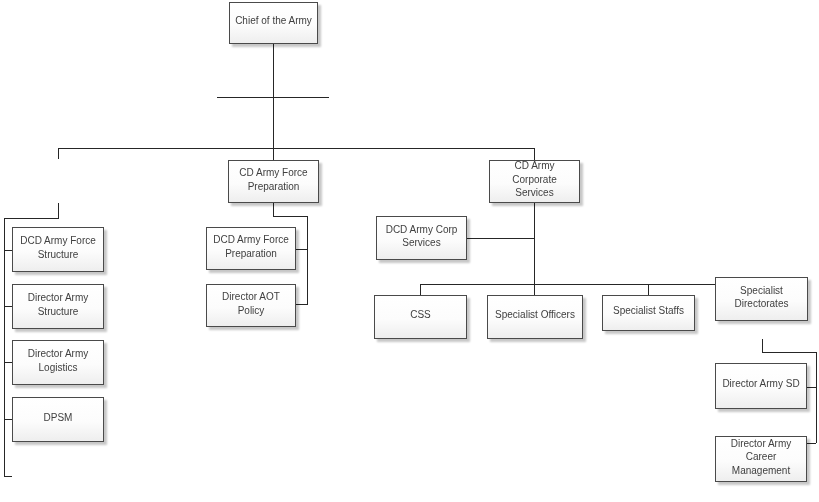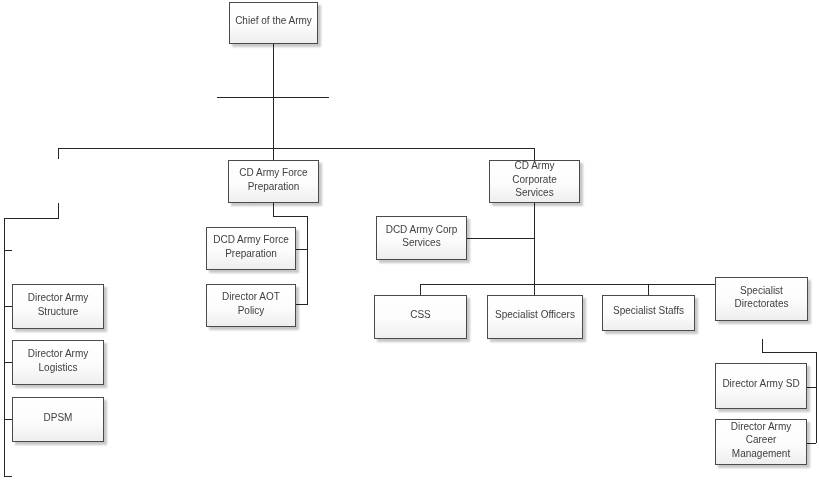"DCD Army Force Structure" div.node { html: none -> <div> <span>DCD Army Force Structure</span> </div> }
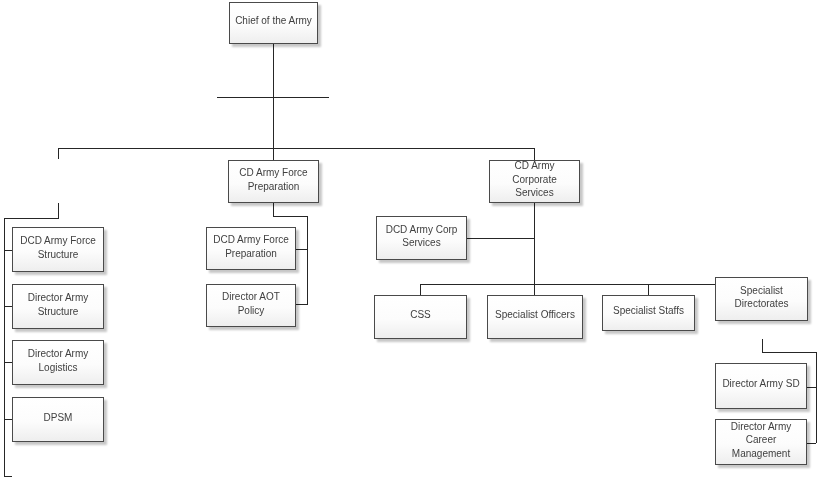"Director Army Career Management" div.node { top: 419px -> 436px }
